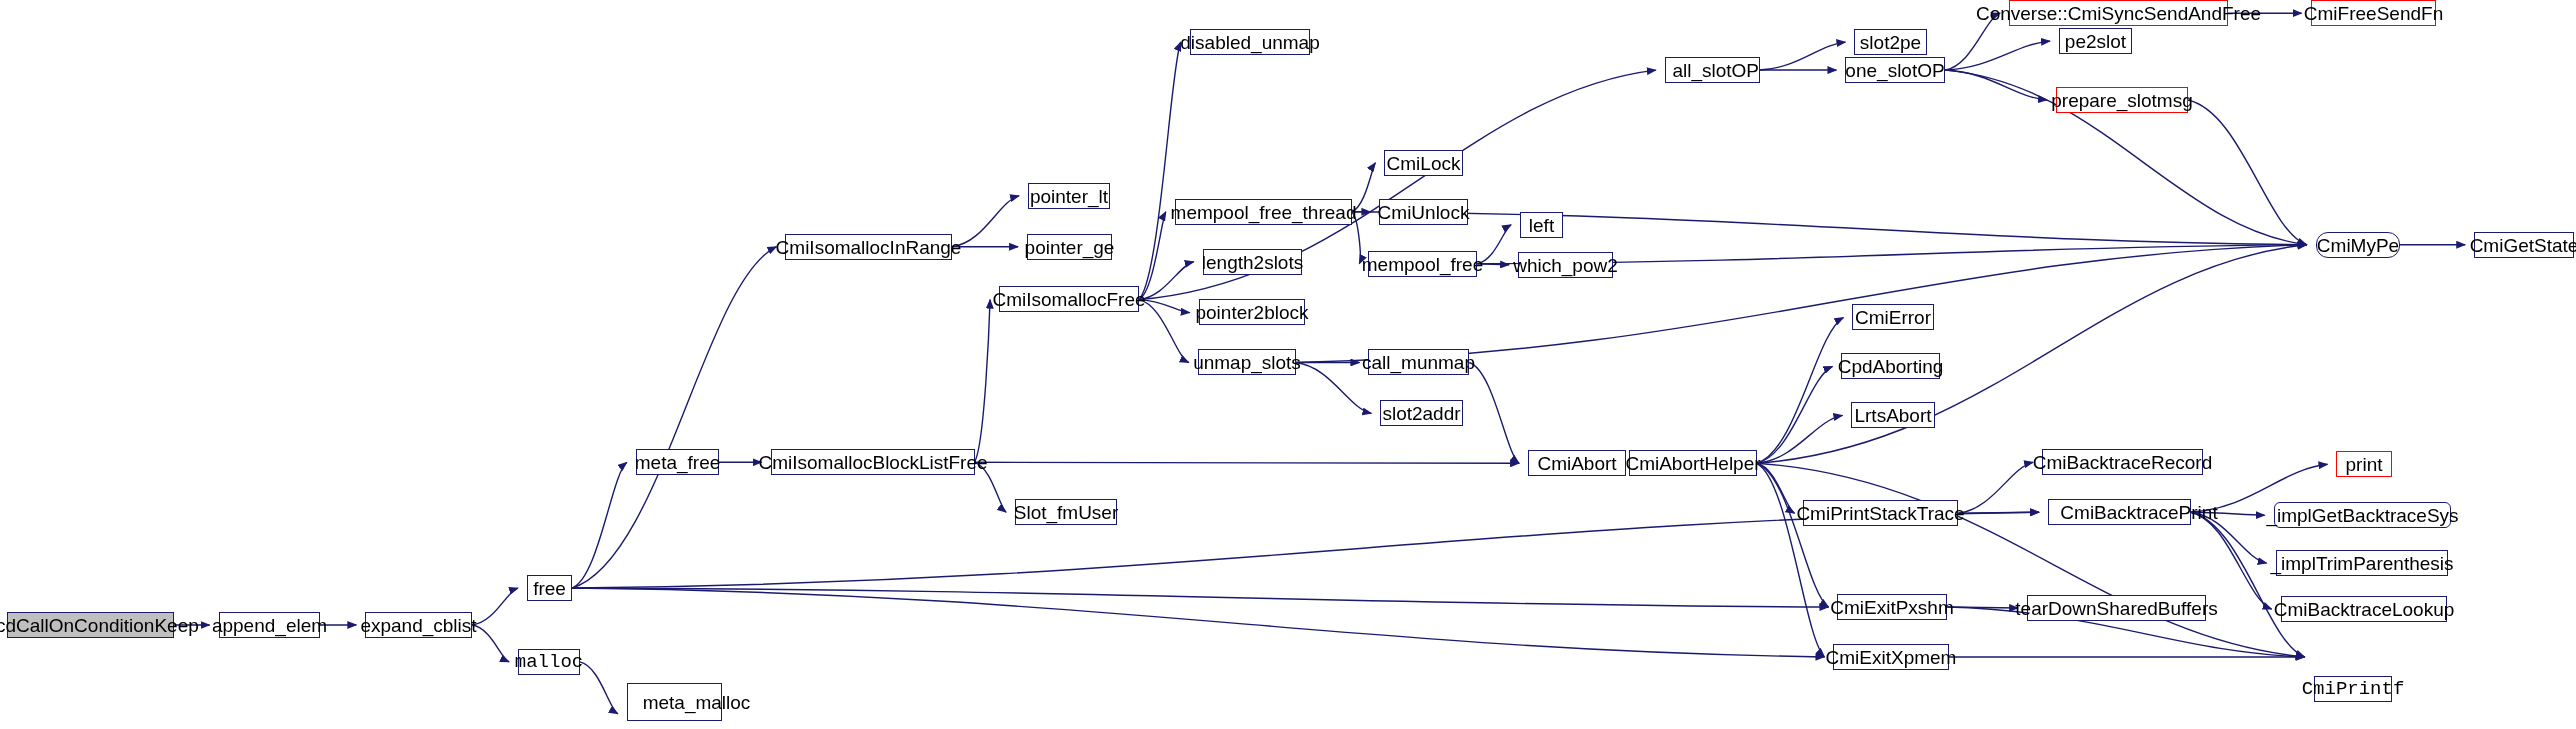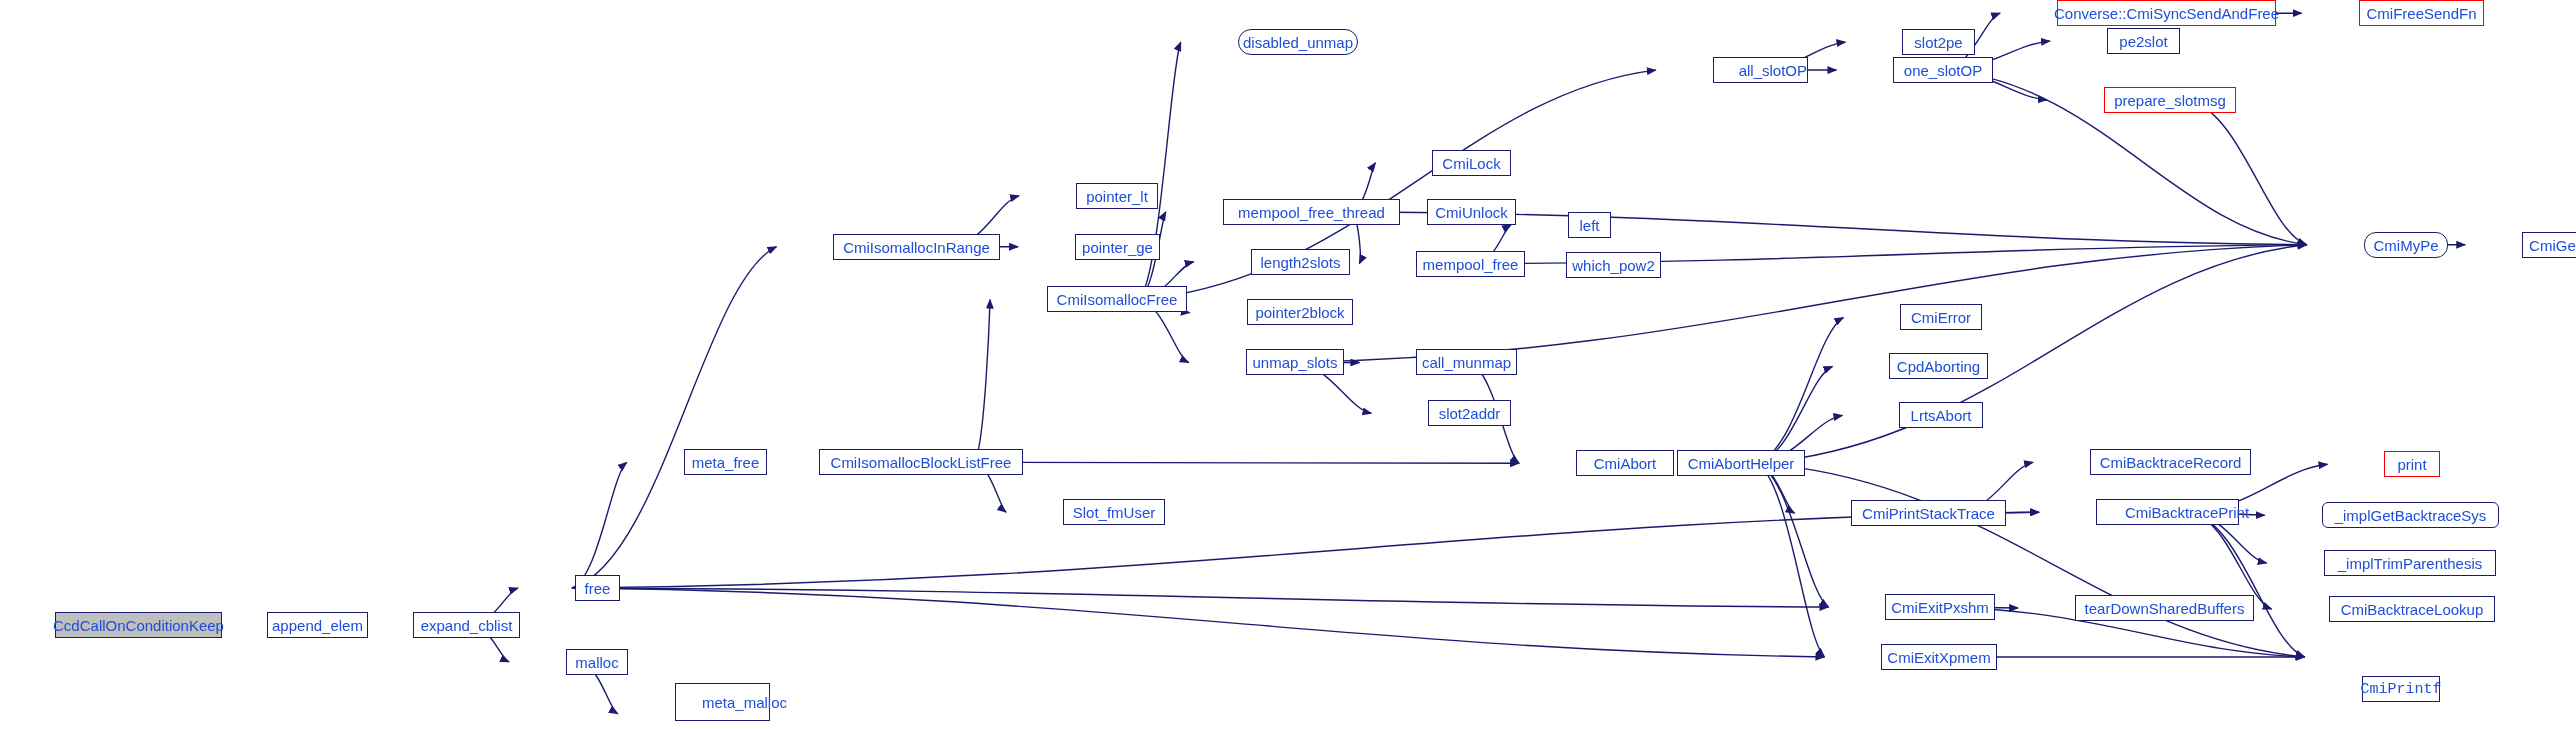"Converse::CmiSyncSendAndFree" .node { color: #1d4ed8 -> #000000; font-size: 15px -> 19px; margin-left: 48px -> none }
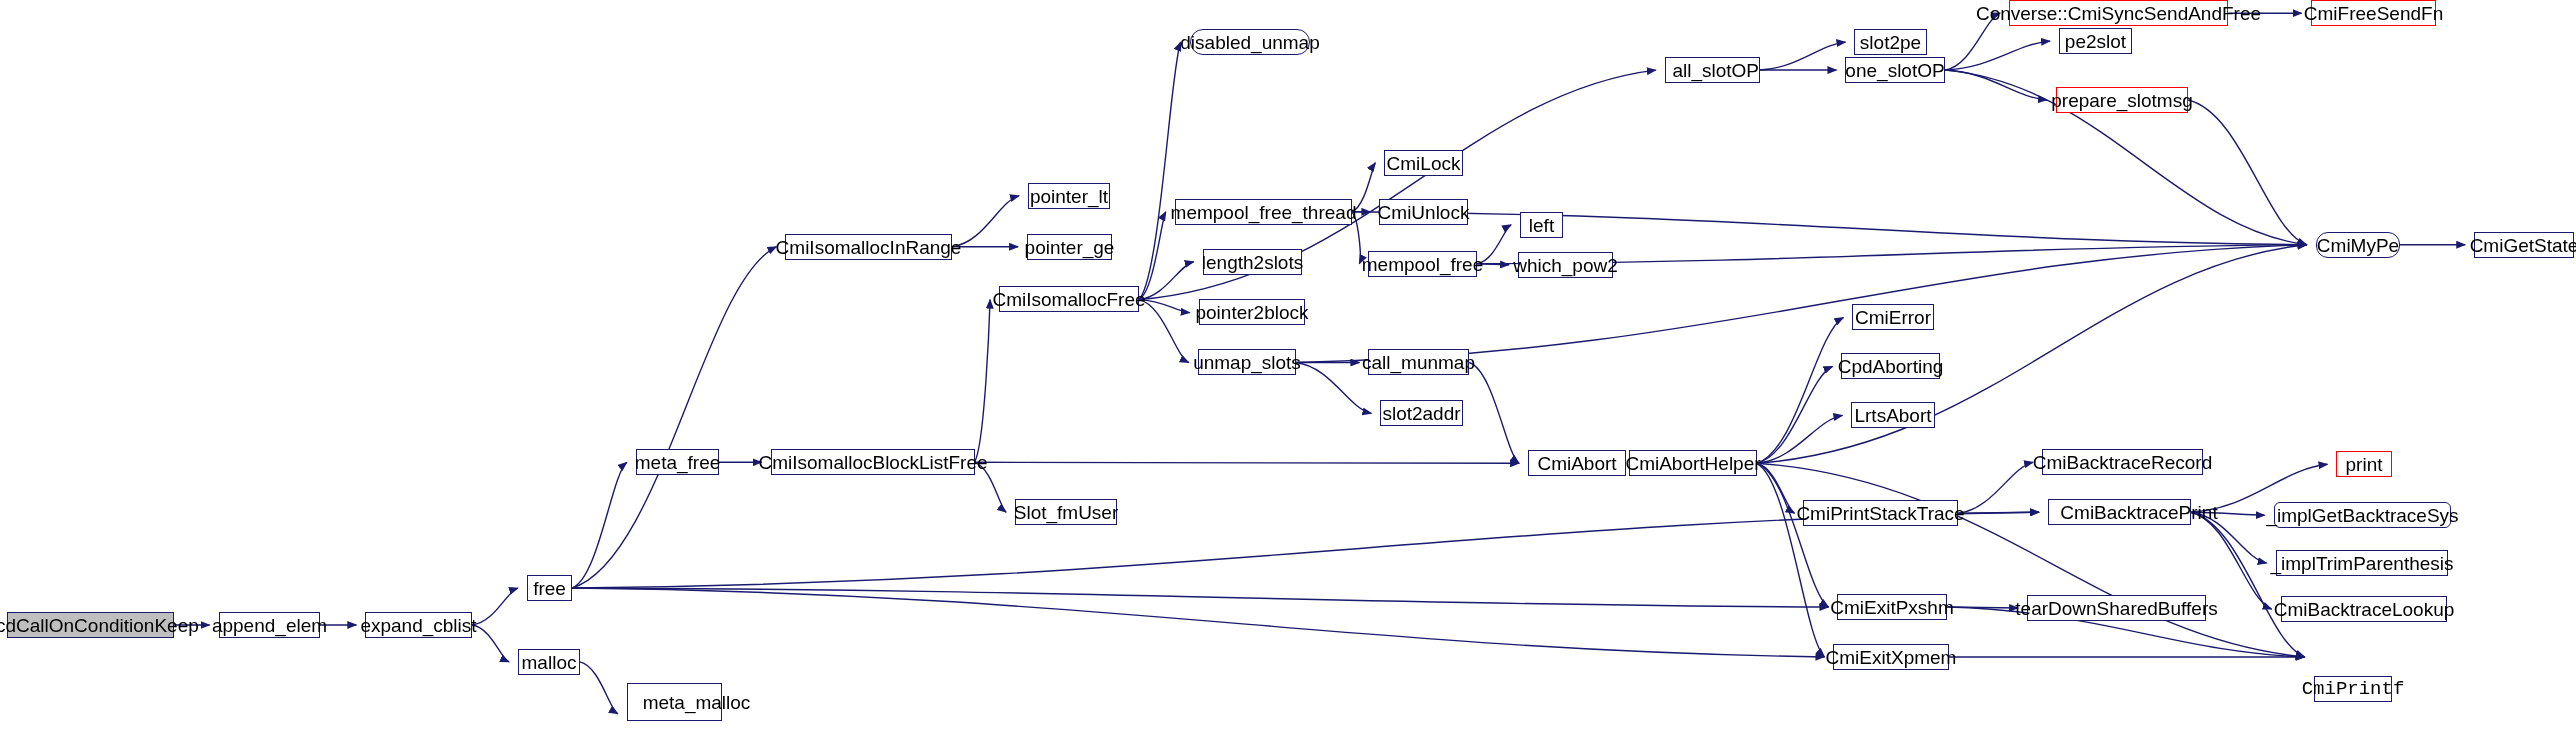"disabled_unmap" div.node { border-radius: 13px -> none }
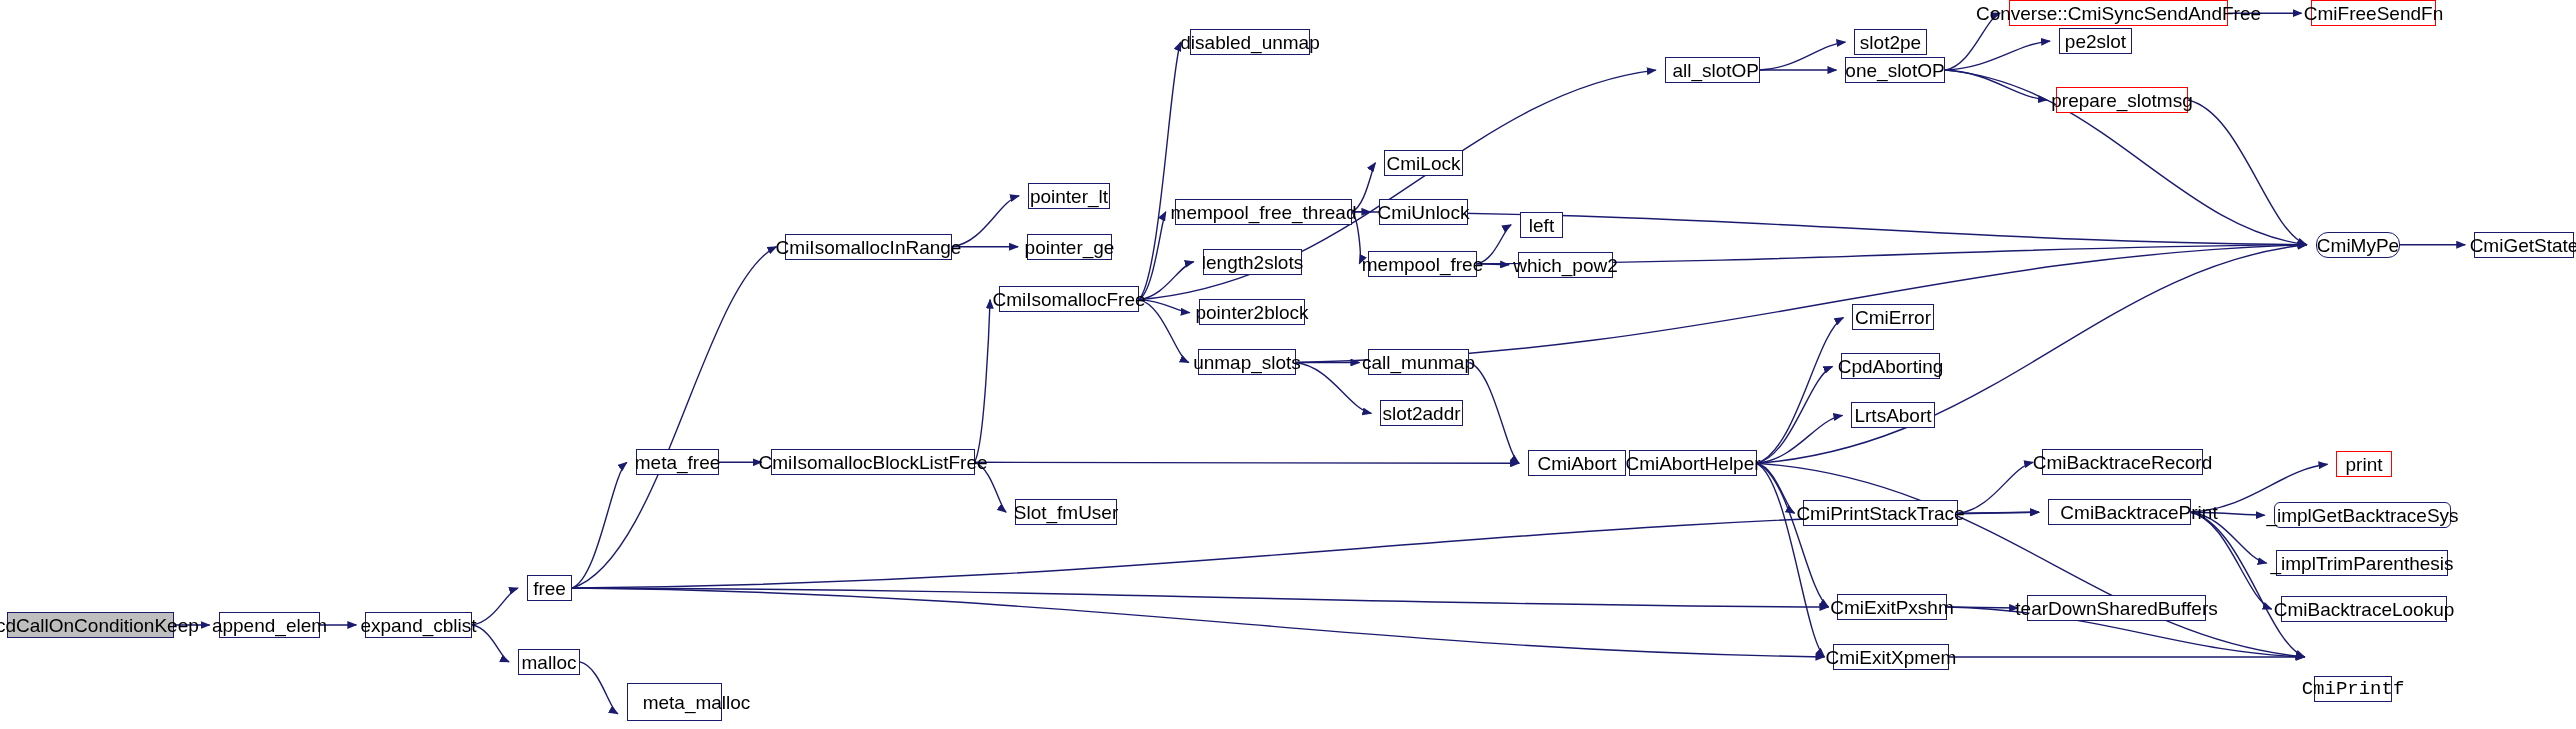"malloc" div.node { font-family: none -> Liberation Mono, monospace }
